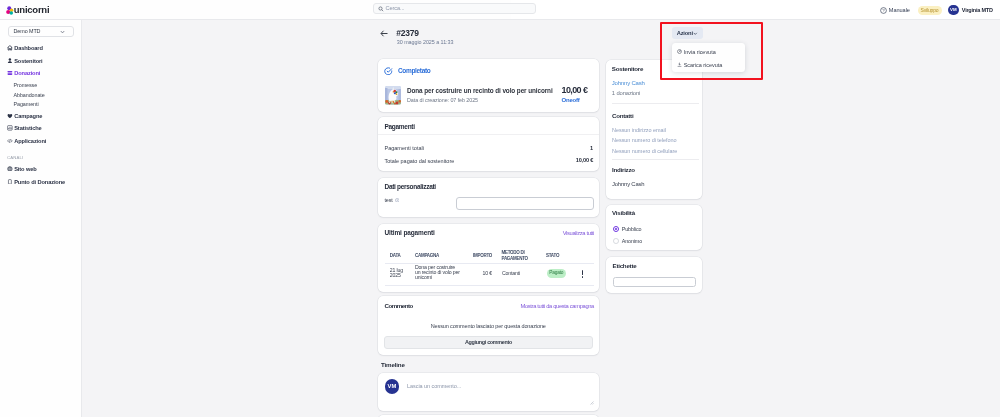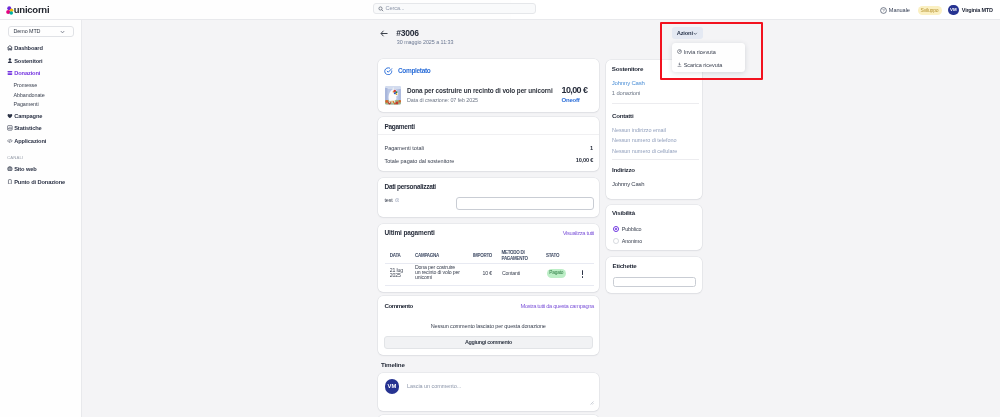"#3006" div.abs { text: 3006 -> 2379 }
